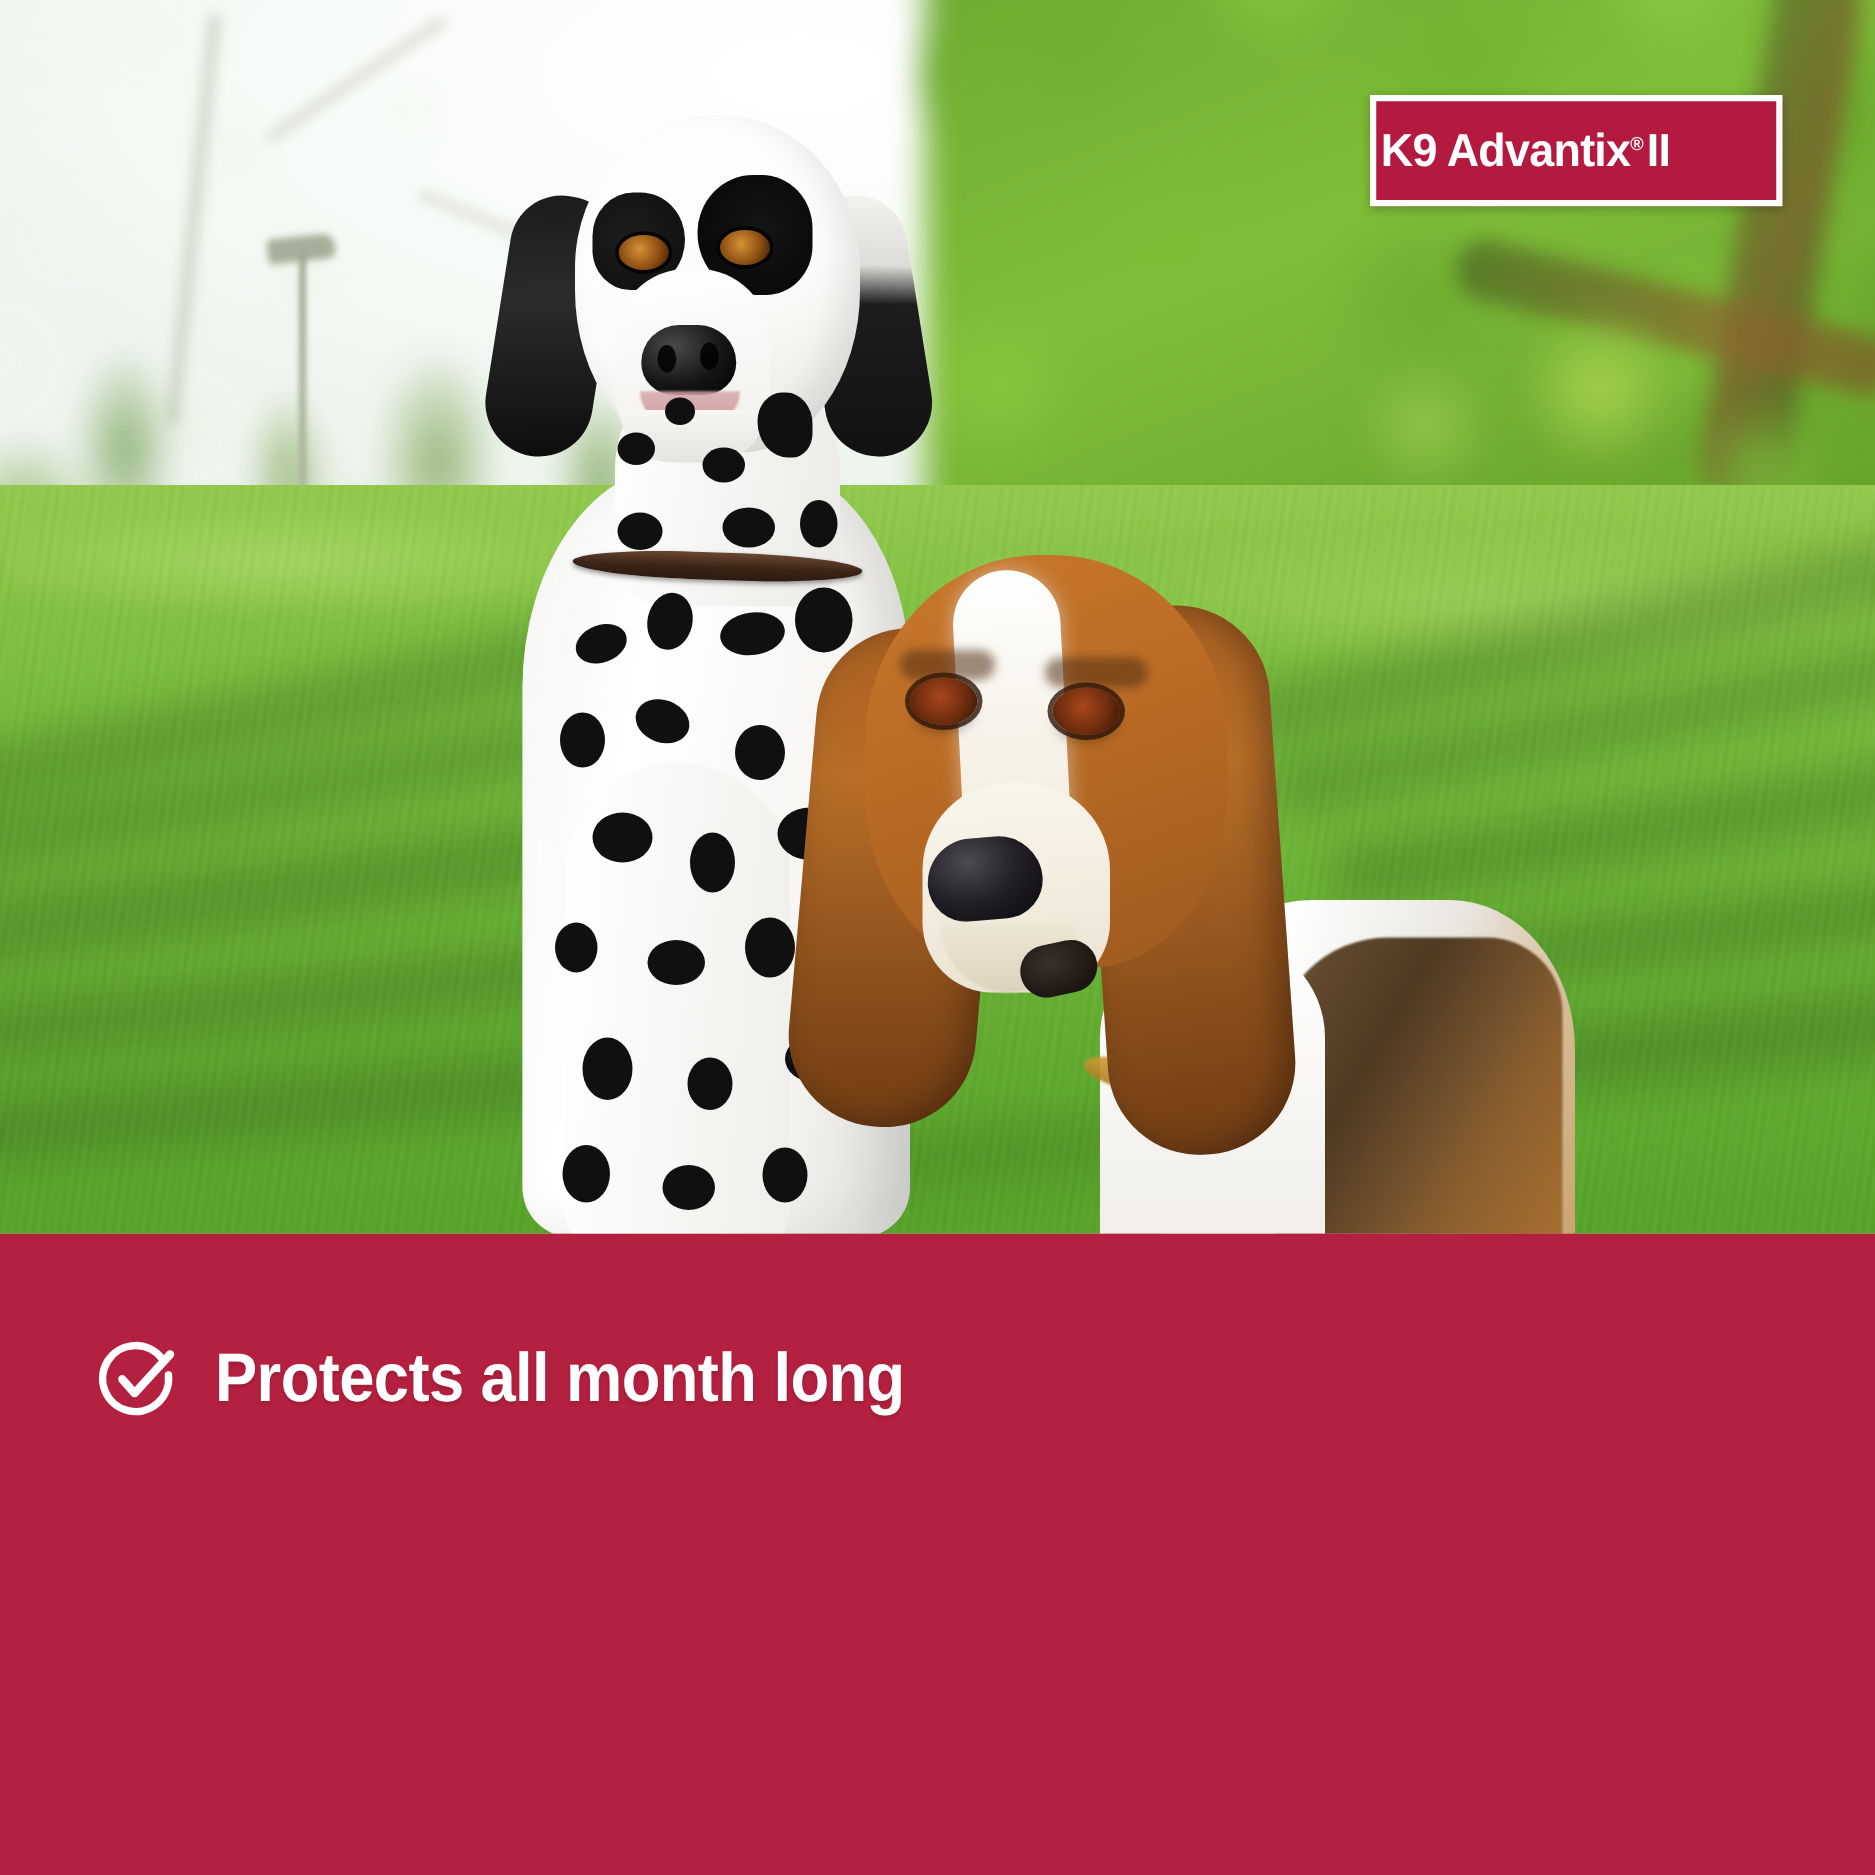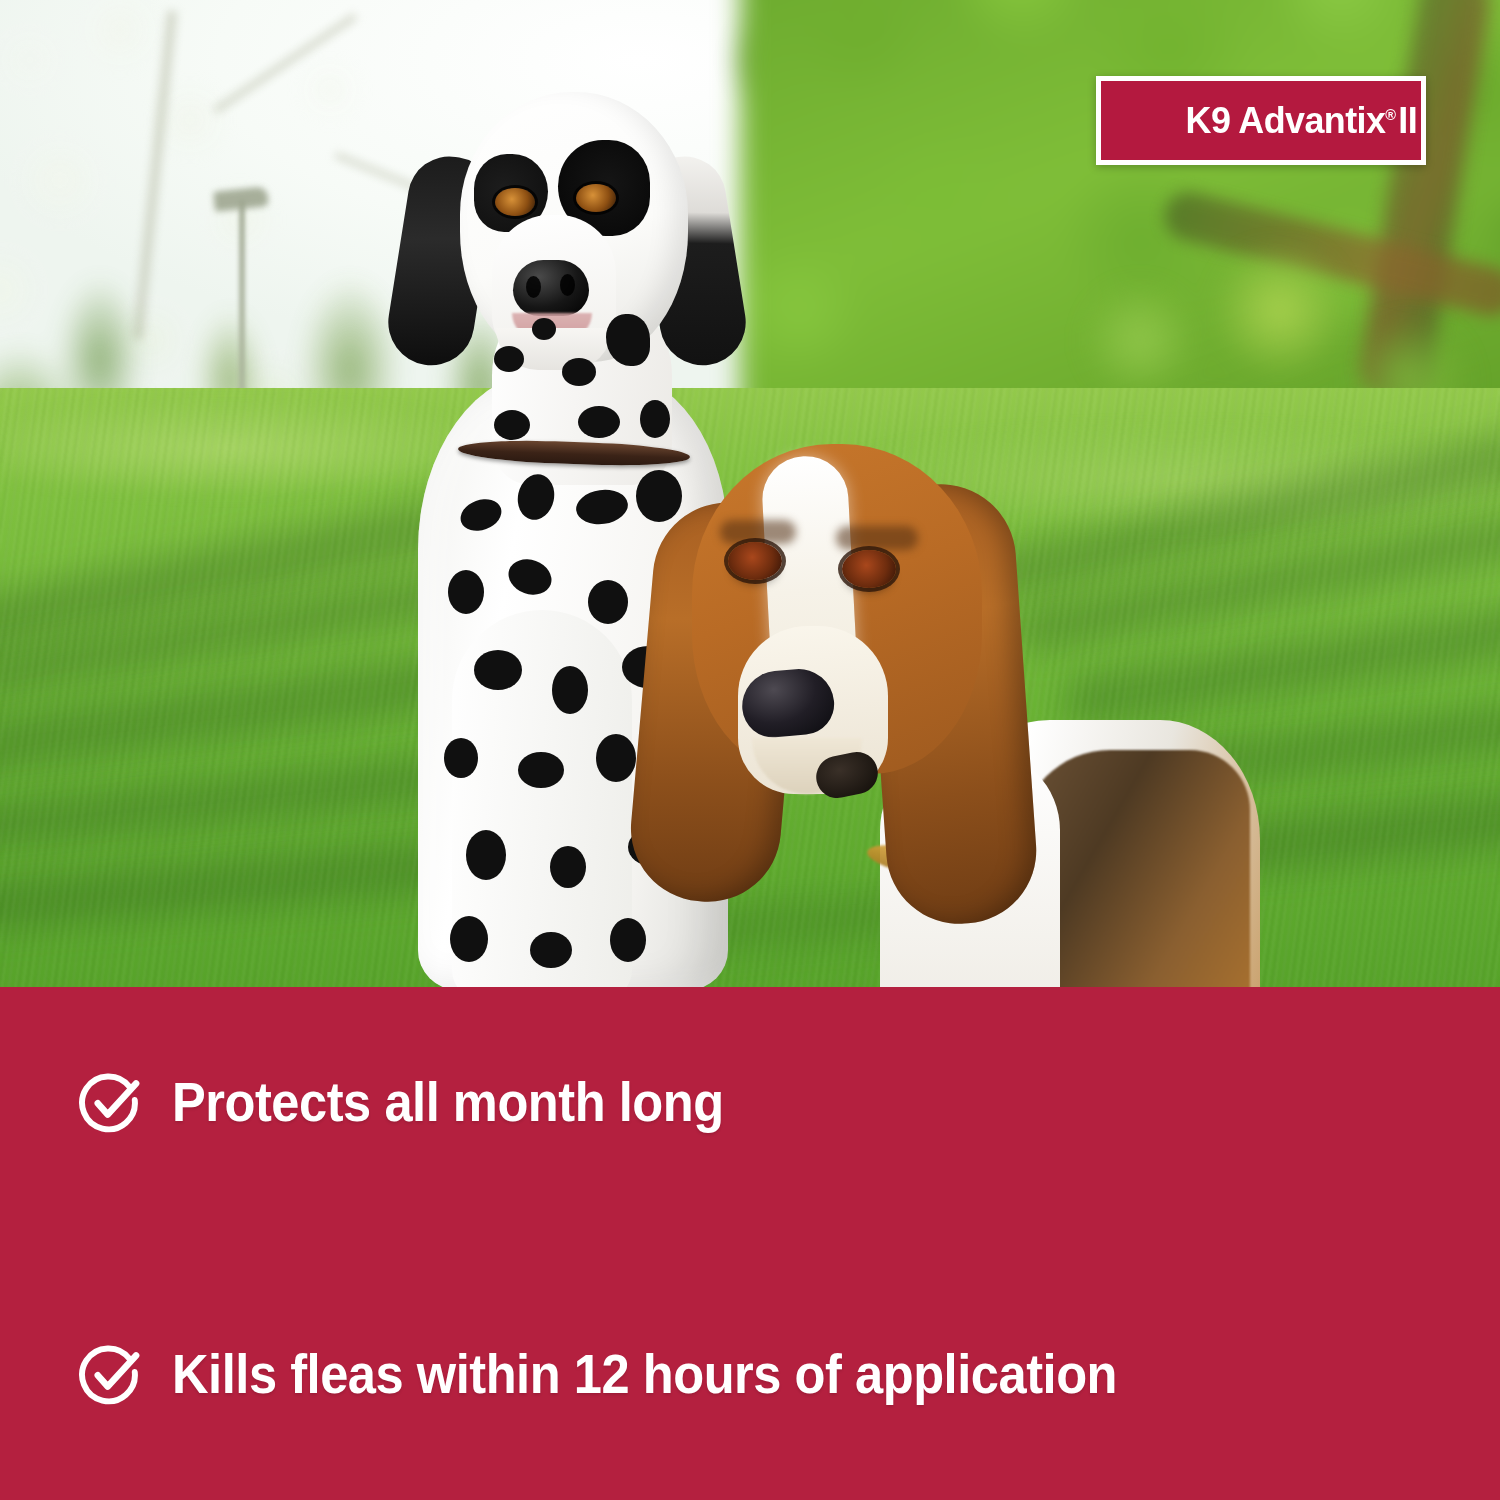"K9 Advantix® II" .logo-badge { justify-content: flex-end -> flex-start }
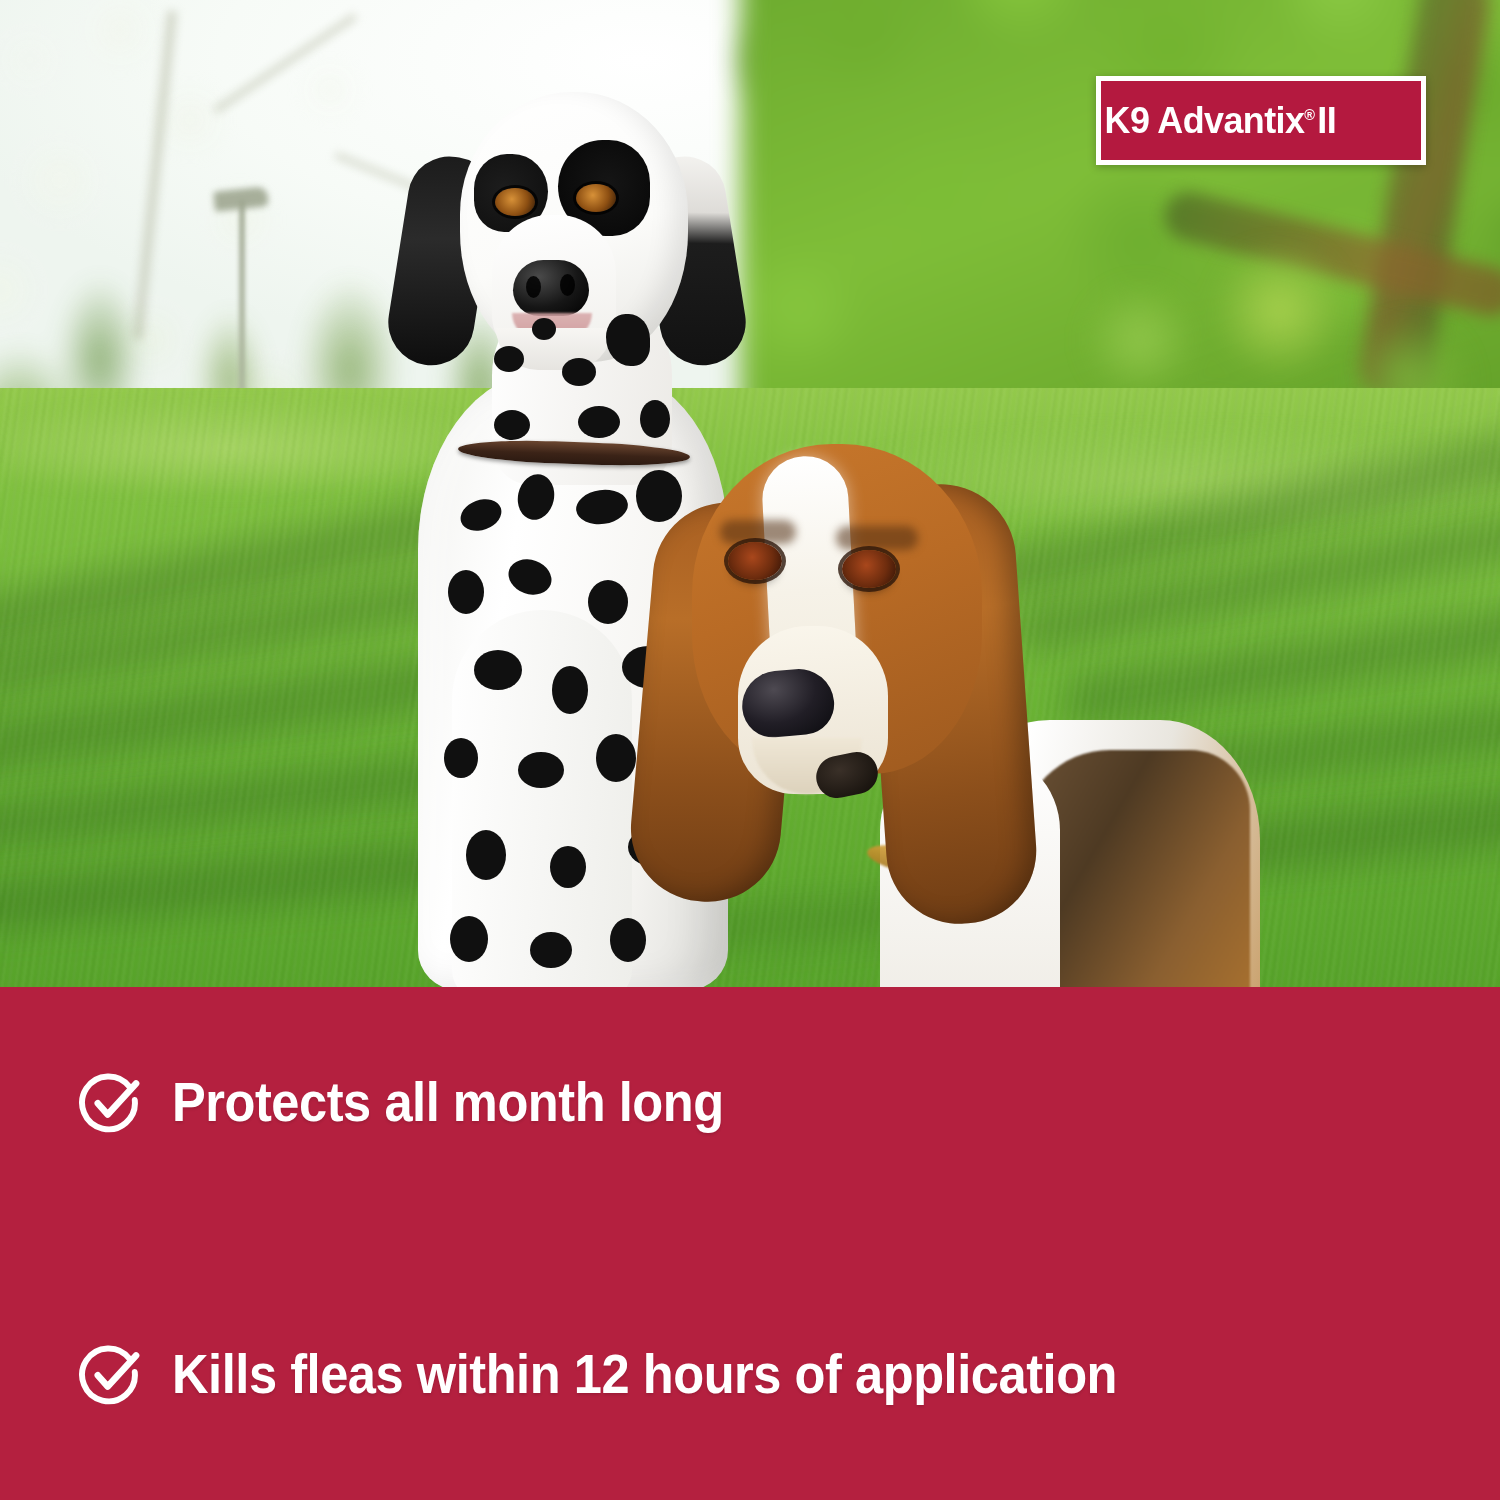"Kills fleas within 12 hours" div.benefit-row { html: <div> <svg> <path></path> <path></path> </svg> <span>Kills fleas within 12 hours of application</span> </div> -> none }
